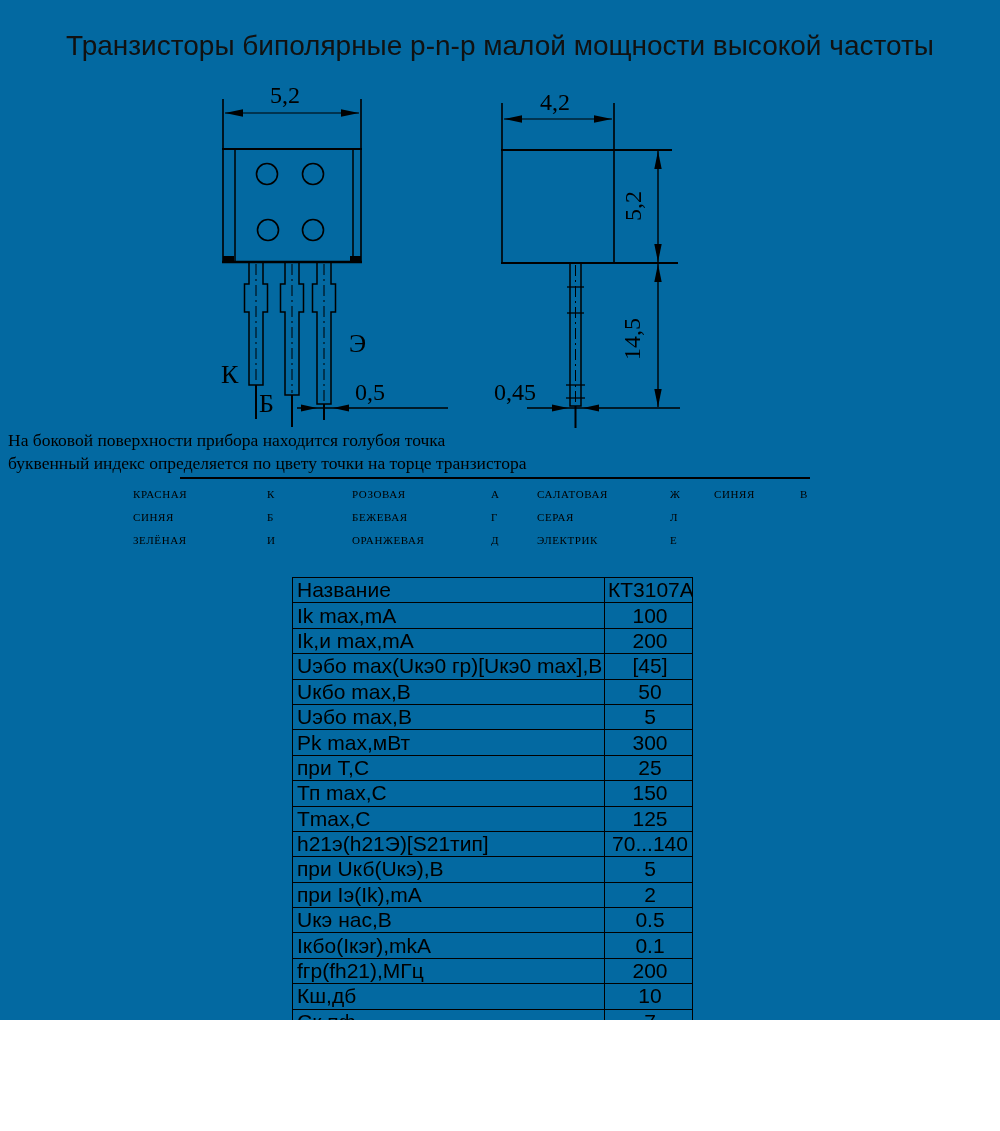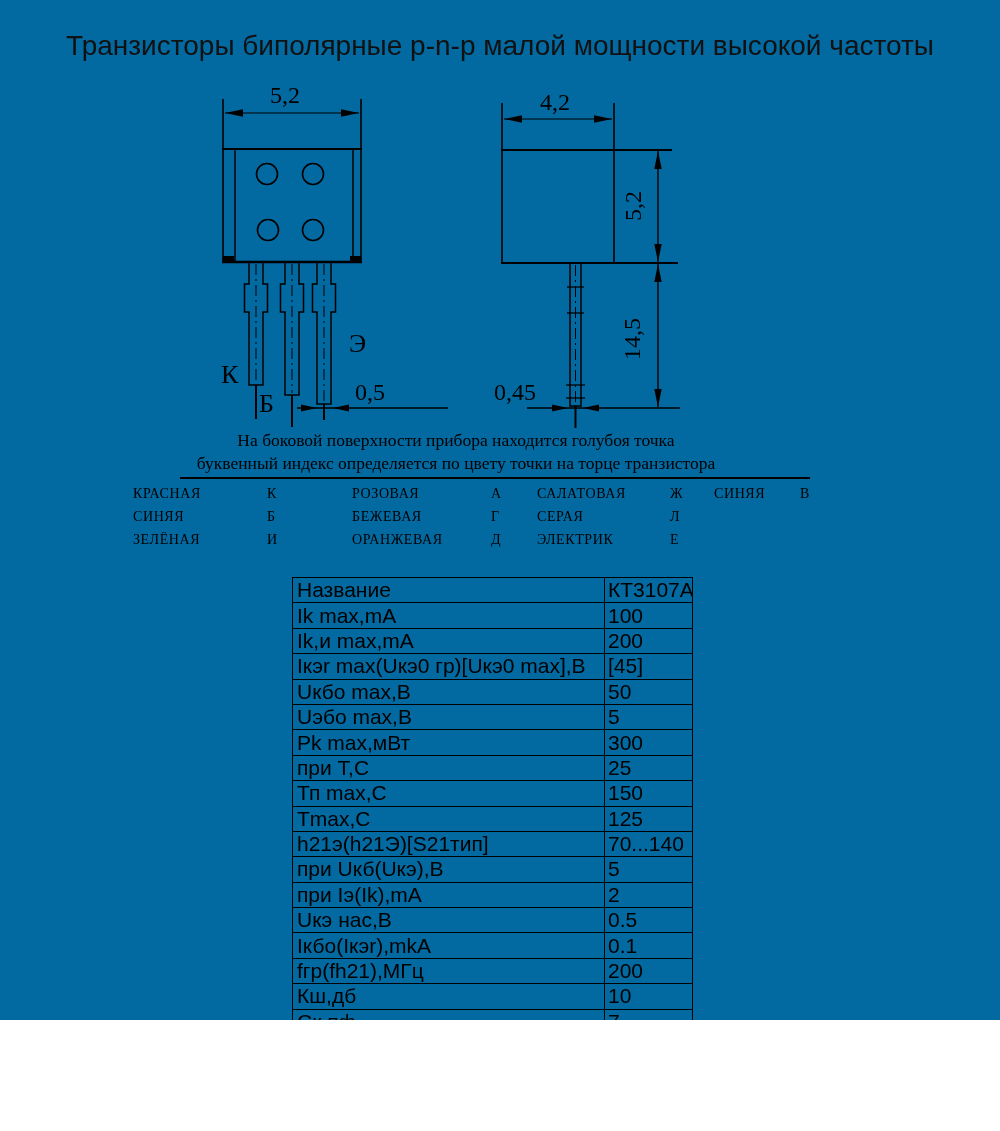"На боковой поверхности прибора находится" .notes { padding-left: none -> 8px; text-align: center -> none }
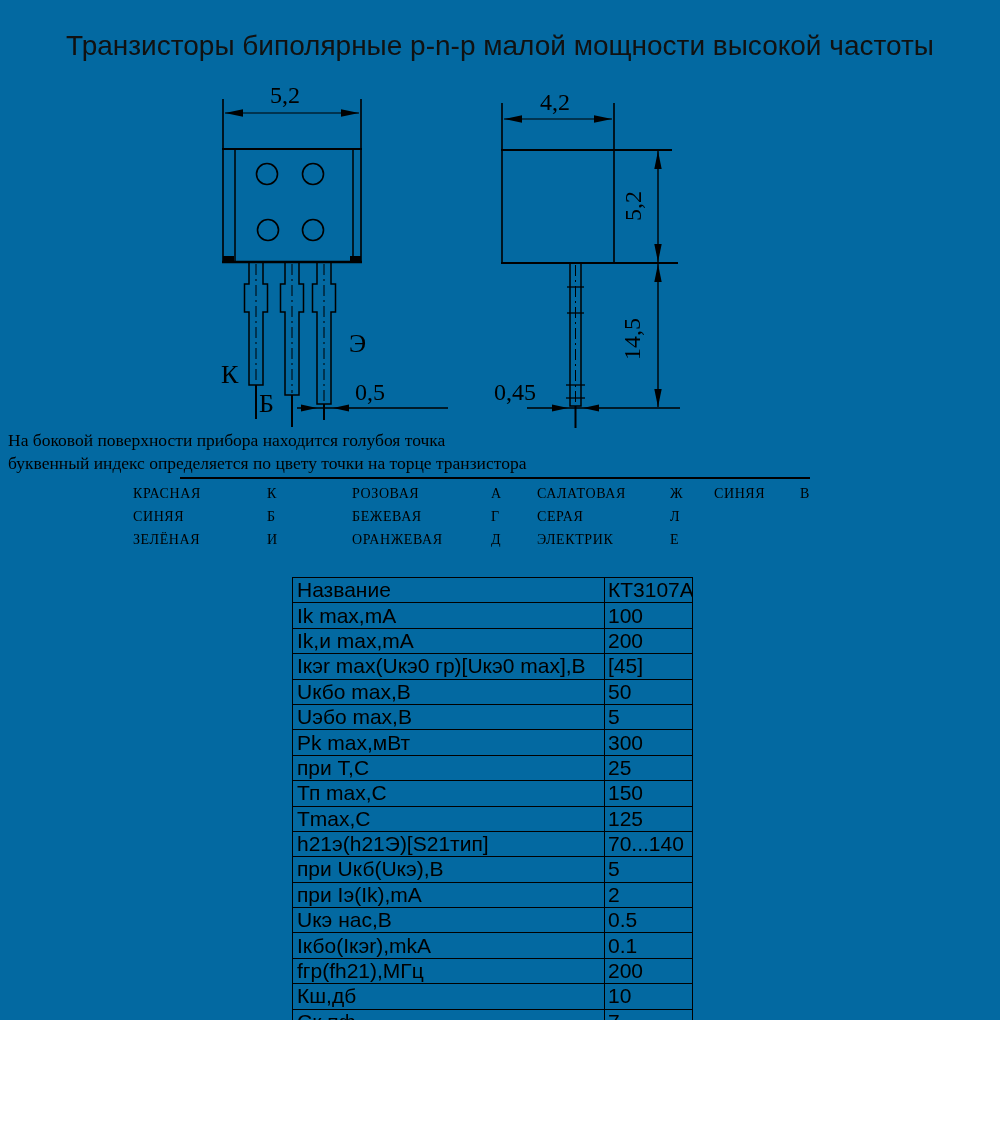"КРАСНАЯ" .colortable { font-size: 14px -> 11px }
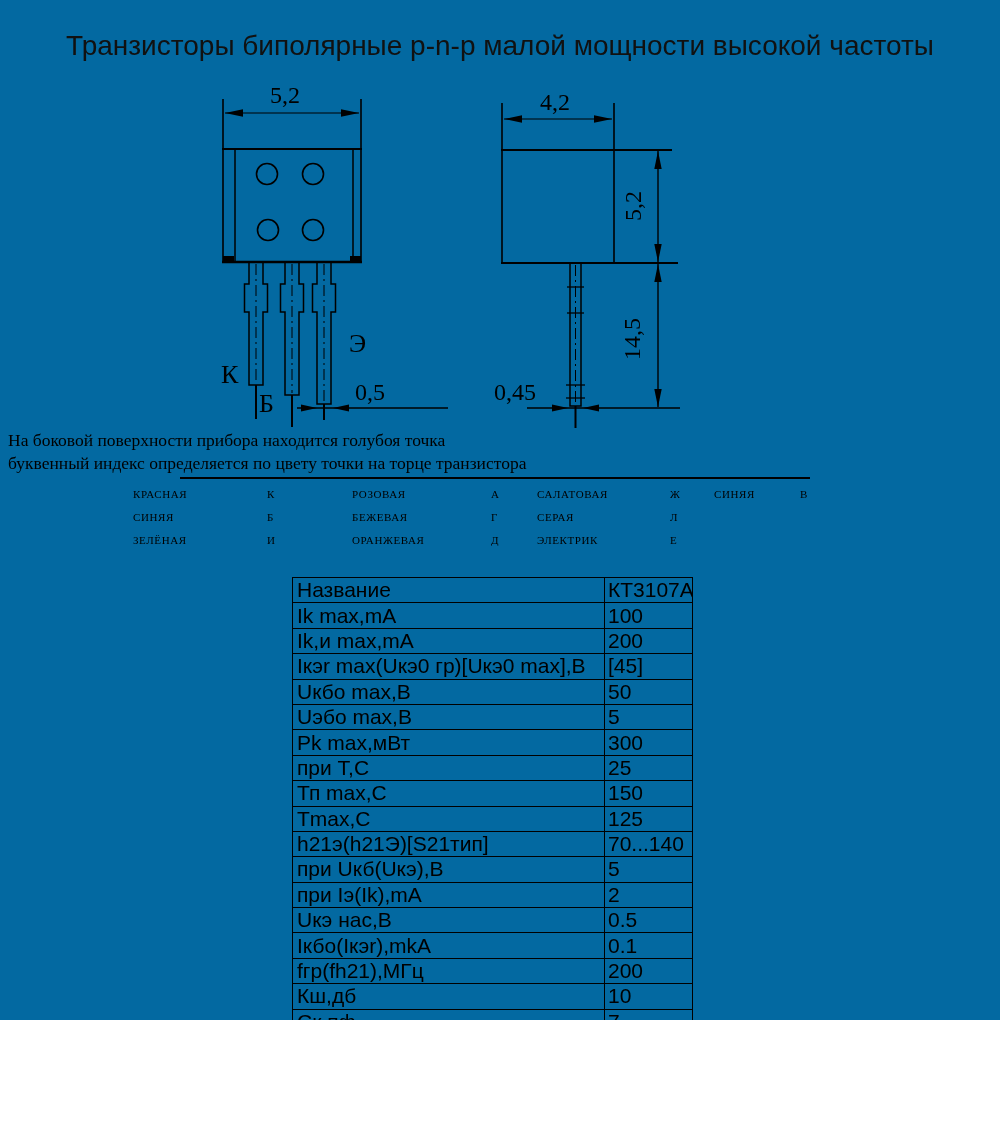"КТ3107А" .c2 { text-align: none -> center }
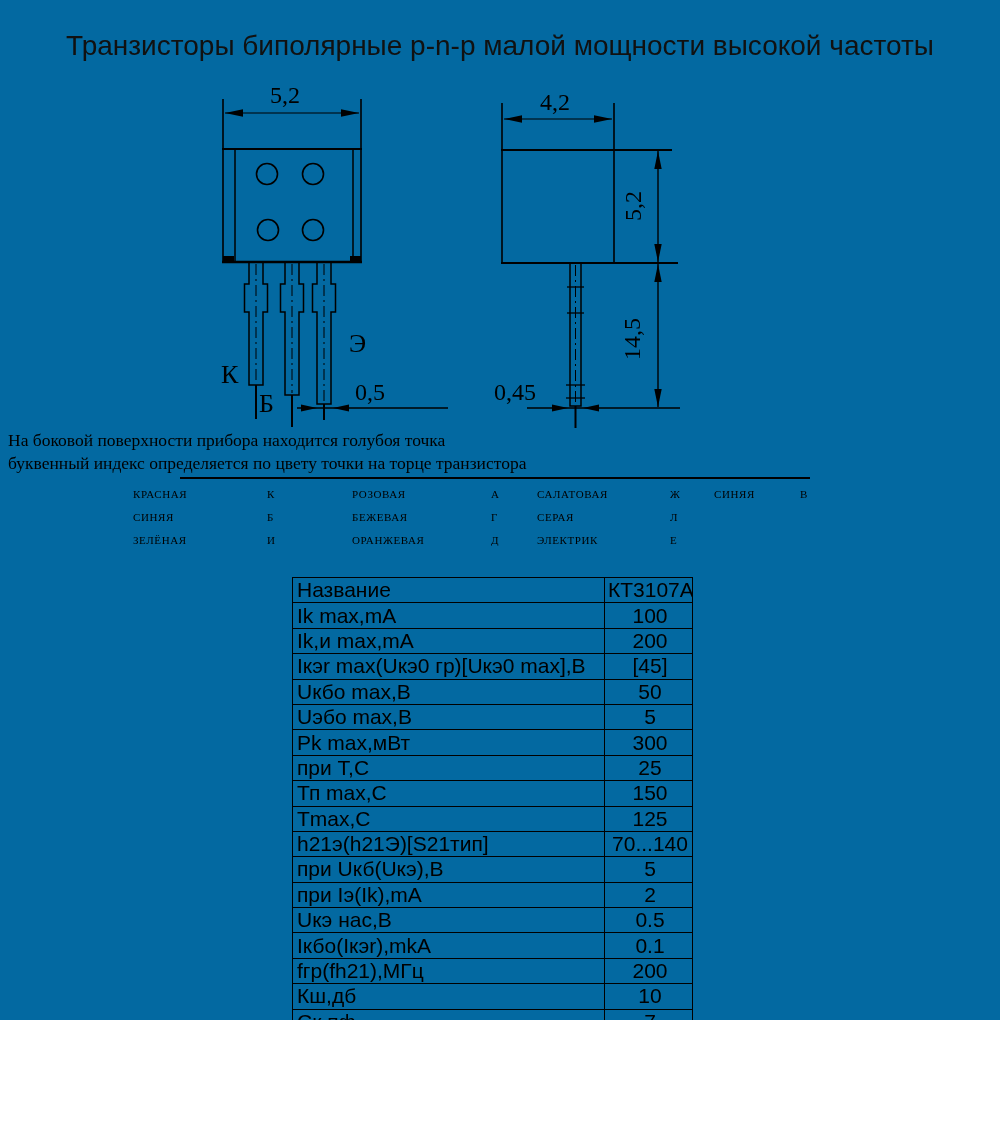"Iкэr max(Uкэ0 гр)[Uкэ0 max],В" td.c1 { text: Iкэr -> Uэбо }
